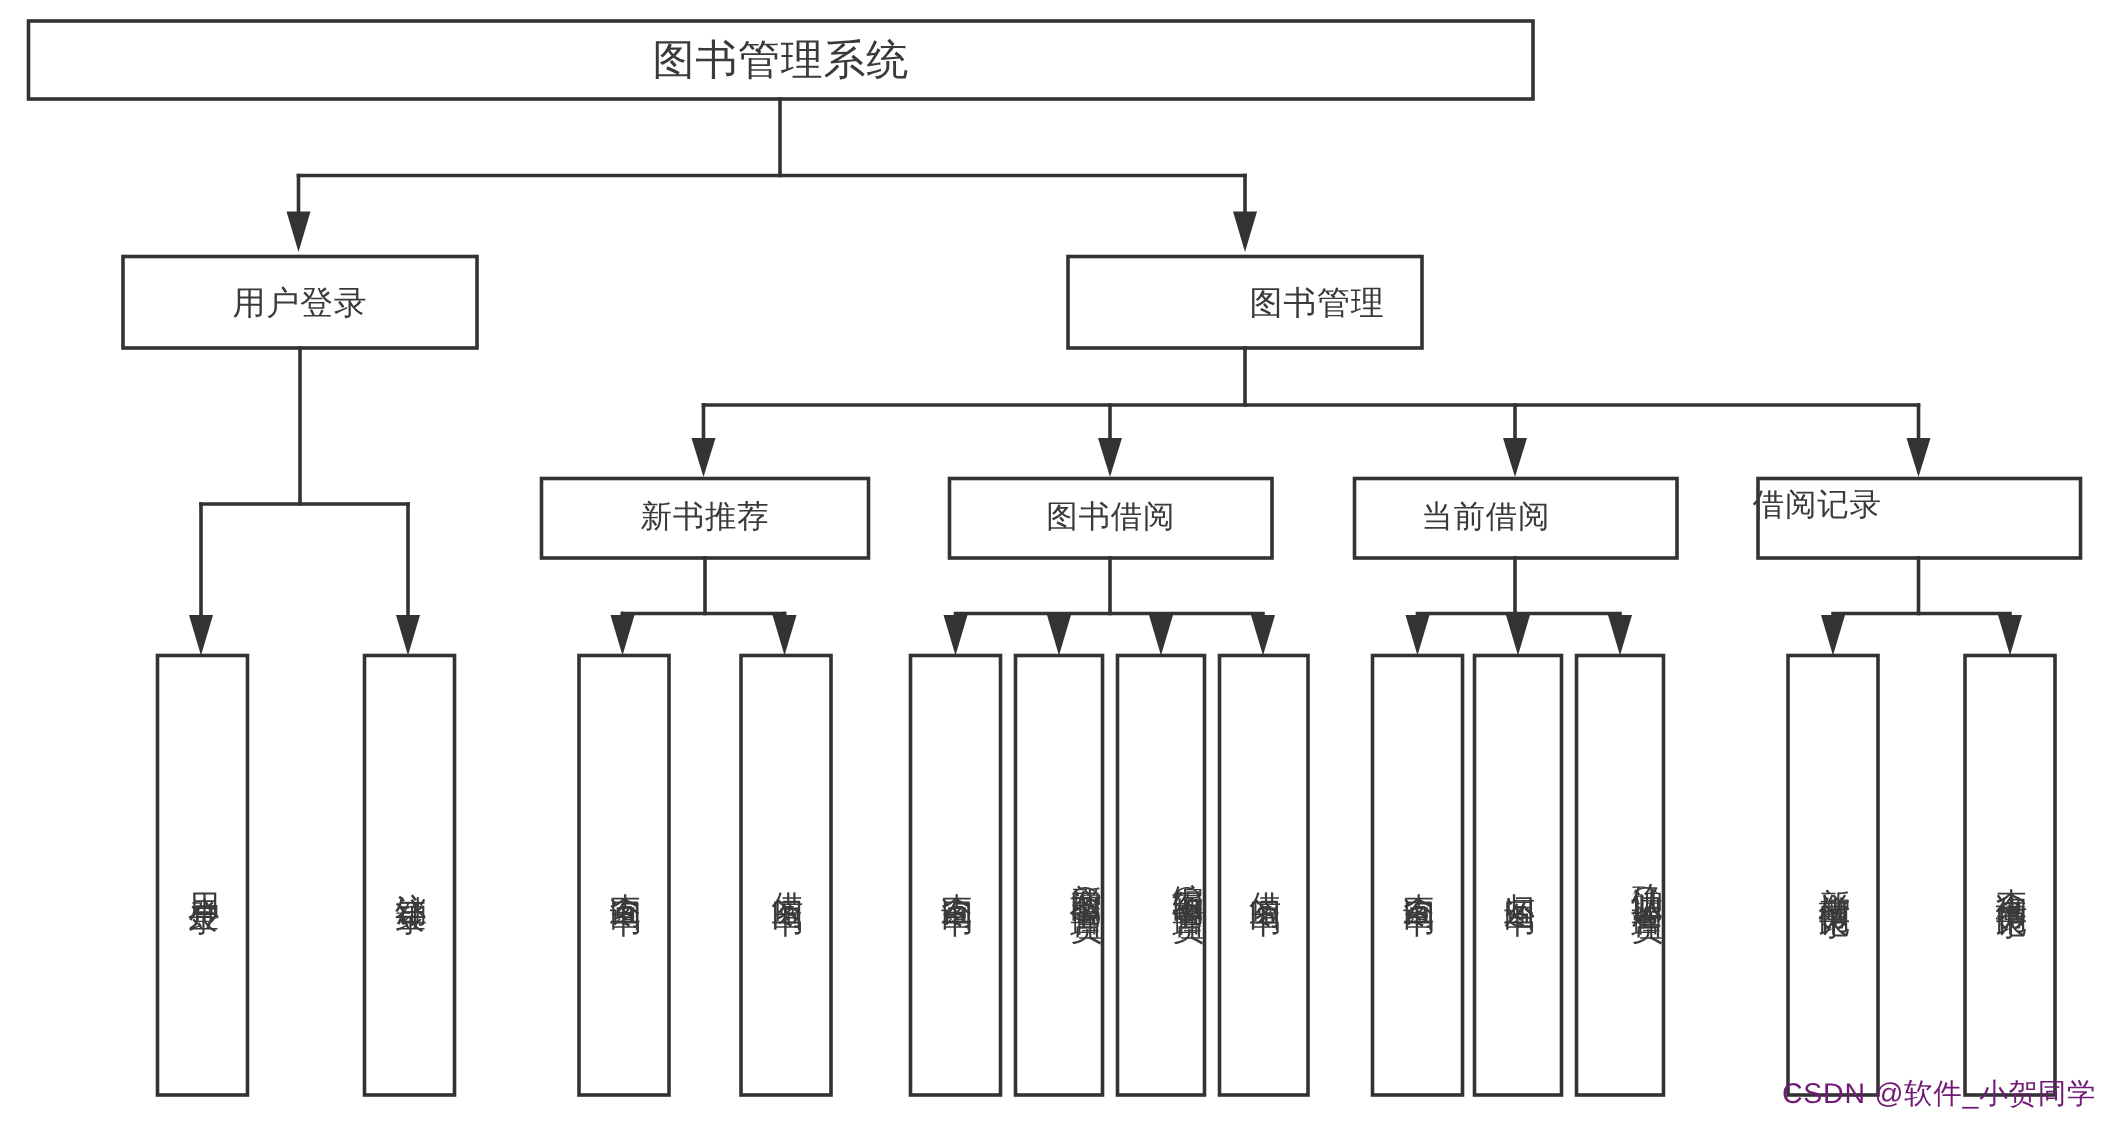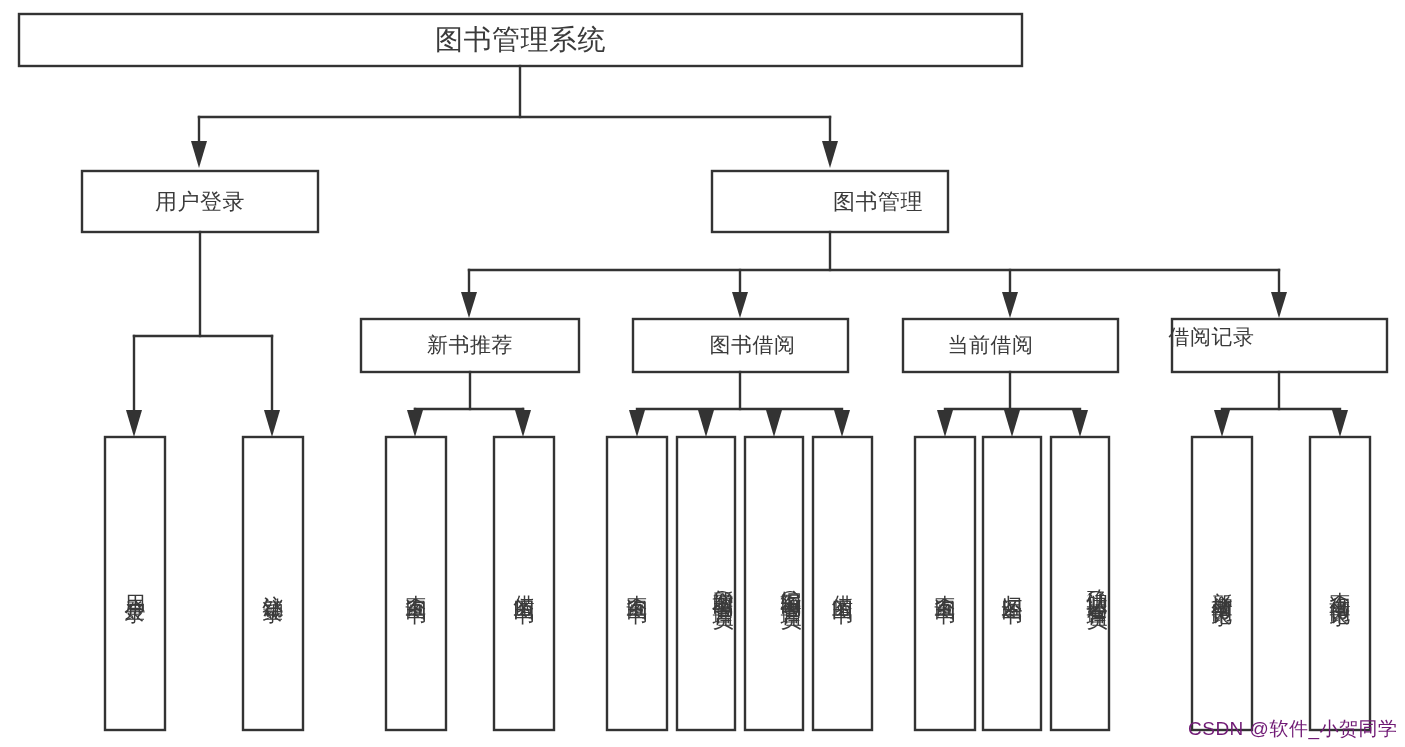"图书借阅" div.node-label { padding-left: 12px -> none }
